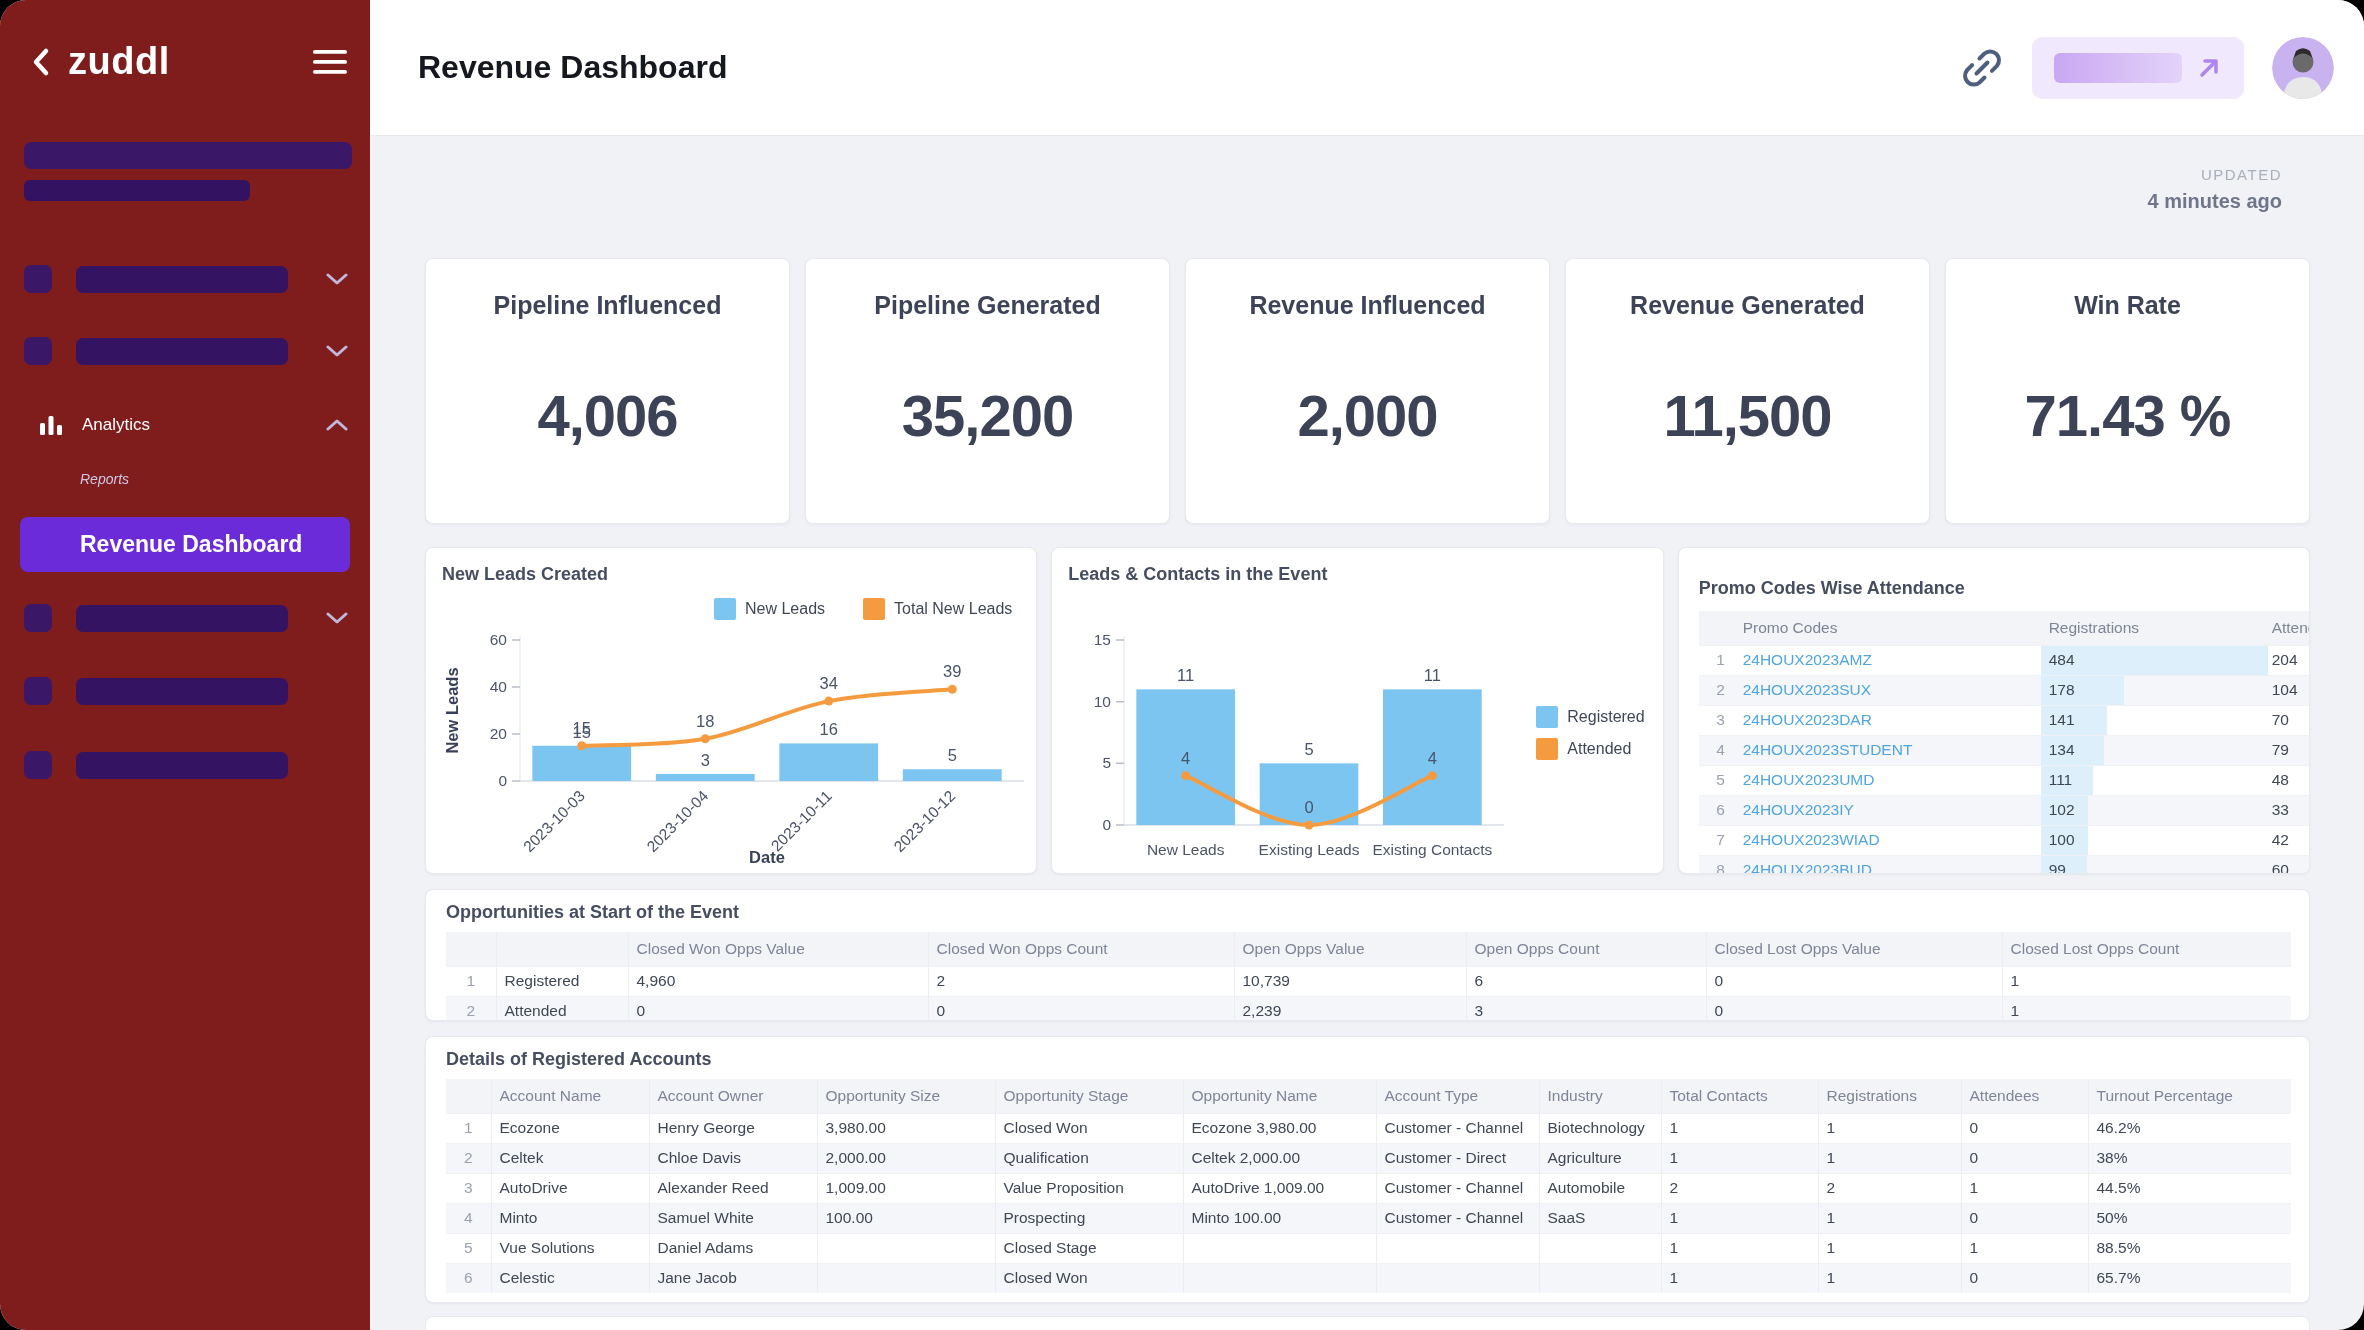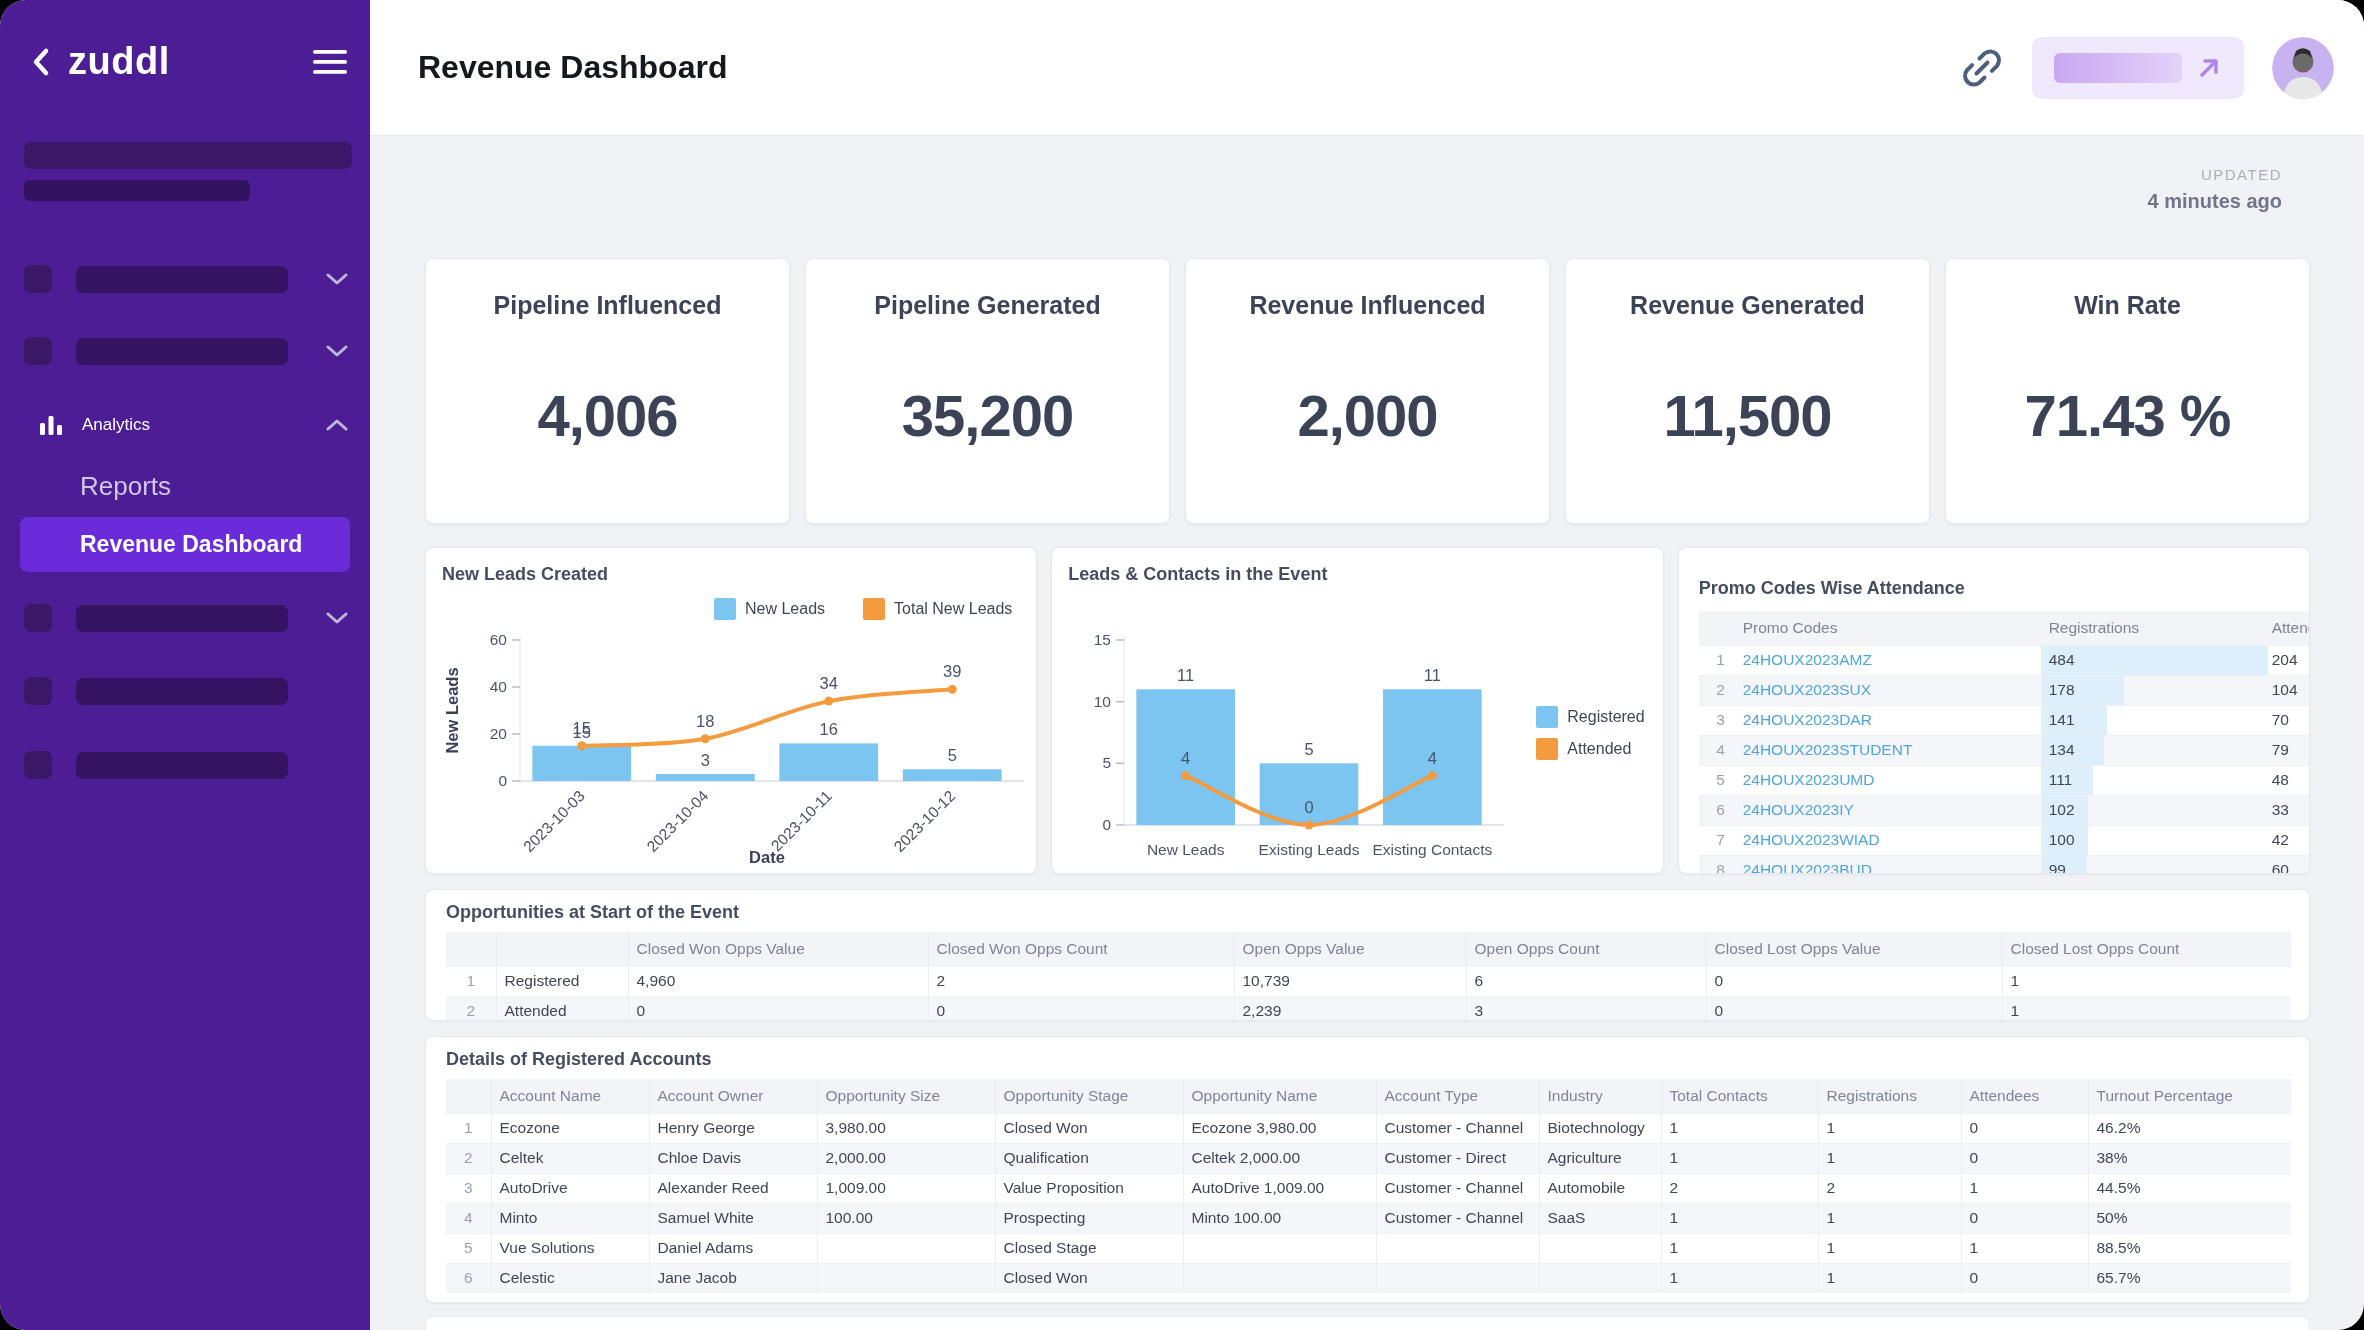"zuddl" .sidebar { background: #4c1d95 -> #7f1d1d }
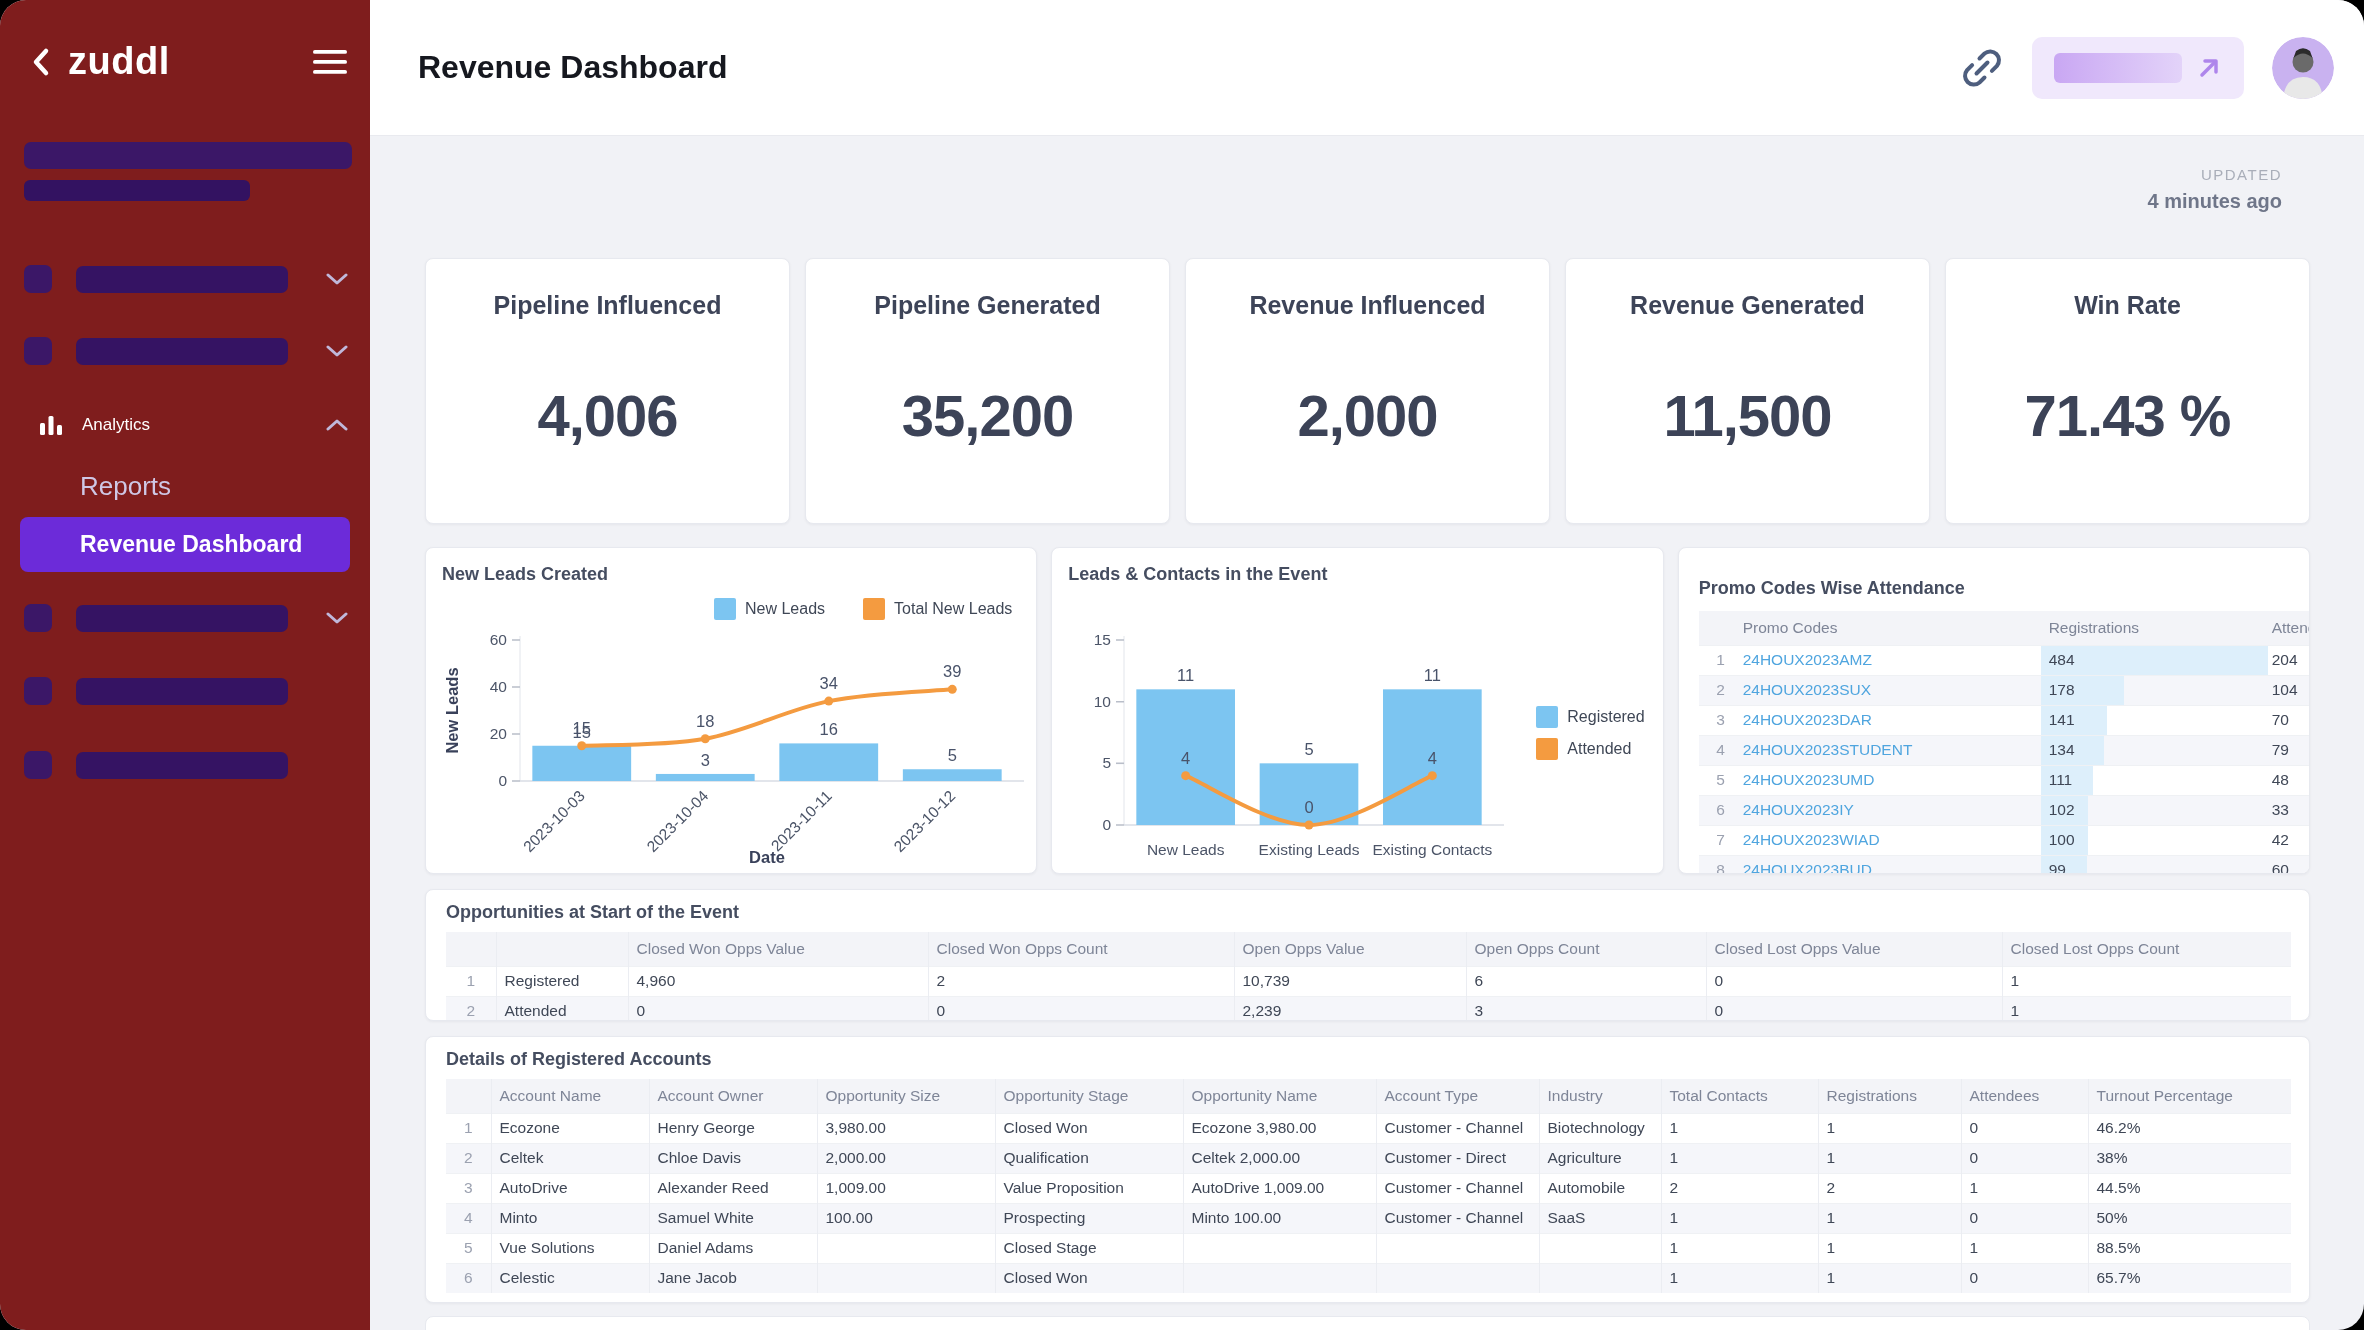"Reports" .s-reports { font-size: 26px -> 14px; font-style: none -> italic }
